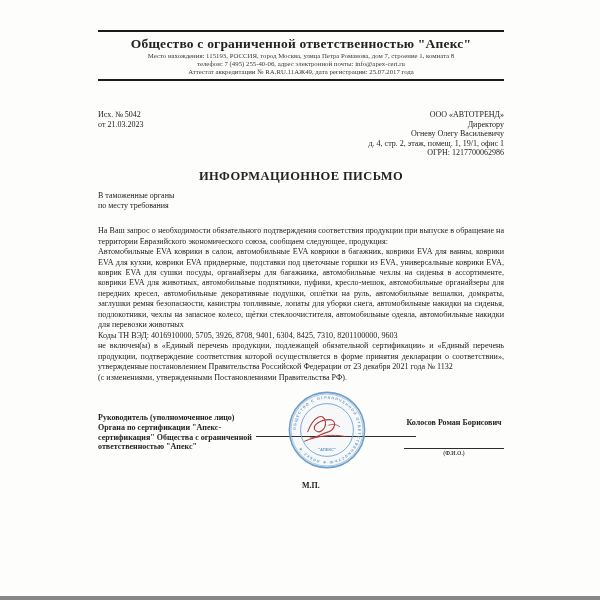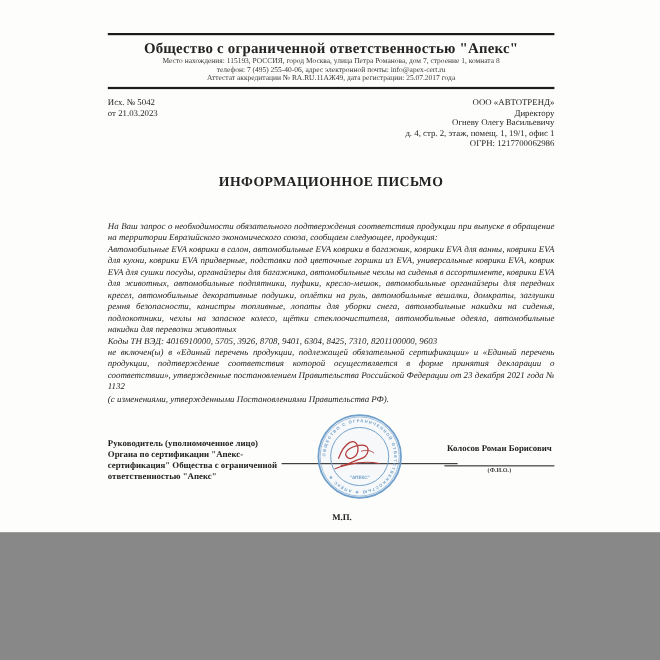"Общество с ограниченной ответственностью" .page { height: 484px -> 596px }
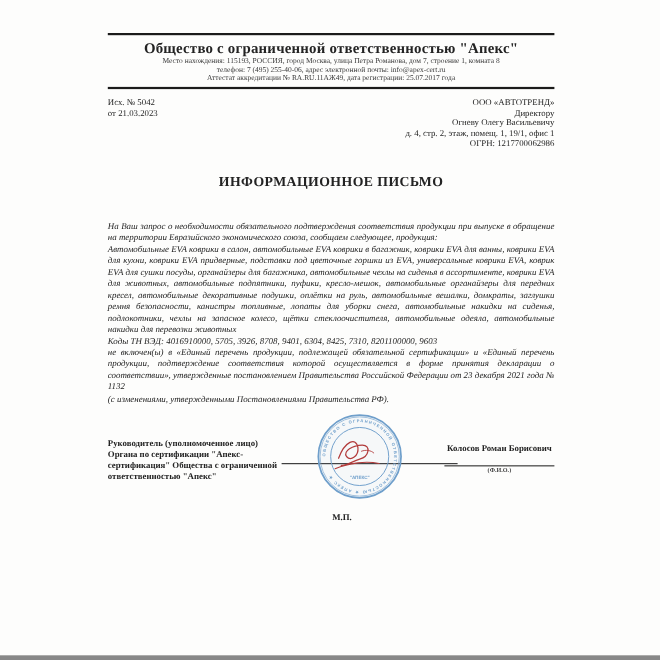"Исх. № 5042" .ref-row { margin-top: 7px -> 29px }
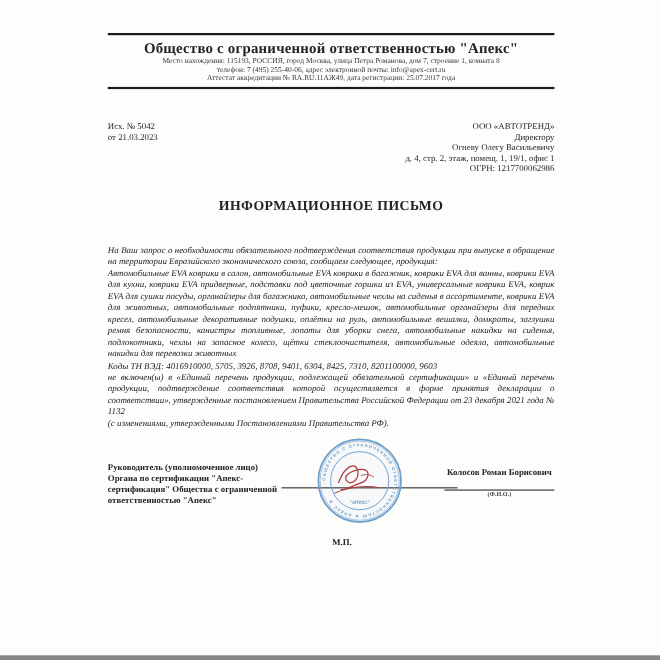"ИНФОРМАЦИОННОЕ ПИСЬМО" .doc-title { margin-top: 22px -> 11px }
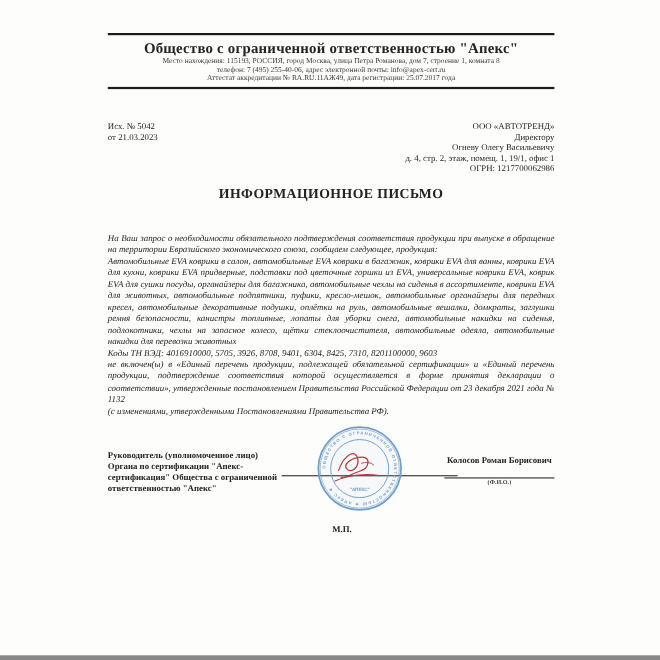"В таможенные органы" div.addressee { html: none -> <div> <div>В таможенные органы</div> <div>по месту требования</div> </div> }
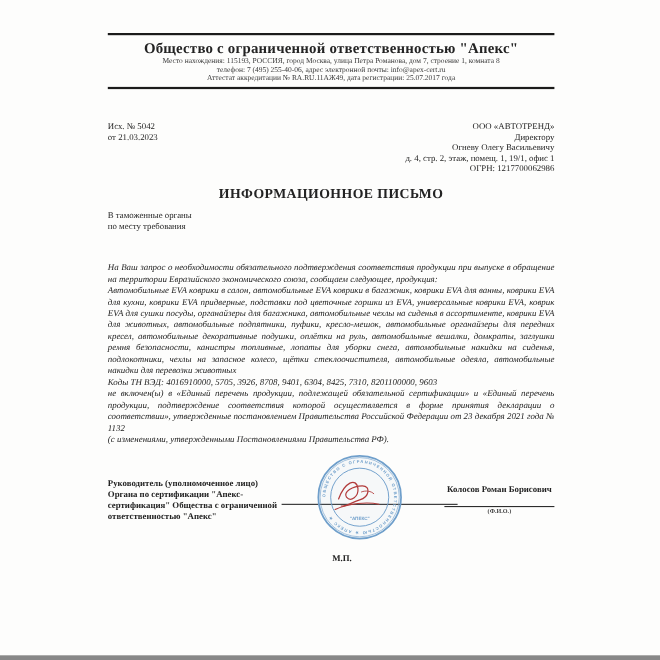"На Ваш запрос о необходимости" .body-text { font-style: italic -> none; margin-top: 28px -> 16px }
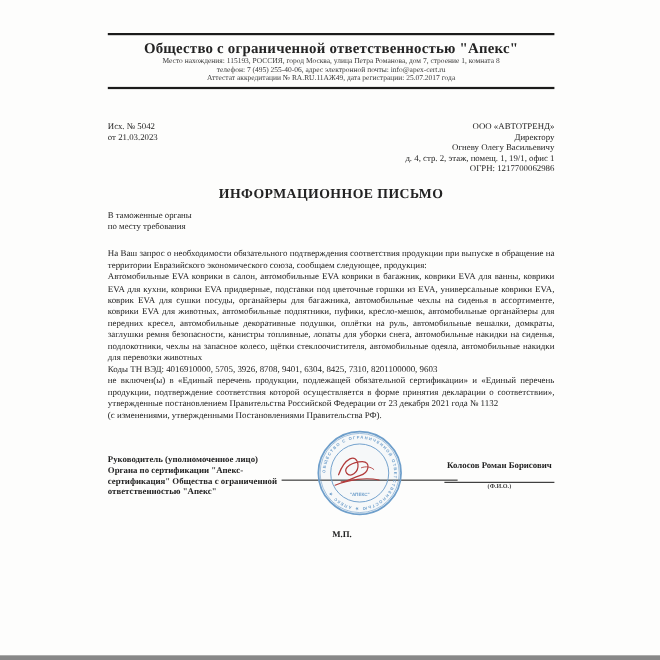"Колосов Роман Борисович" .sig-name { padding-bottom: 10px -> 20px }
